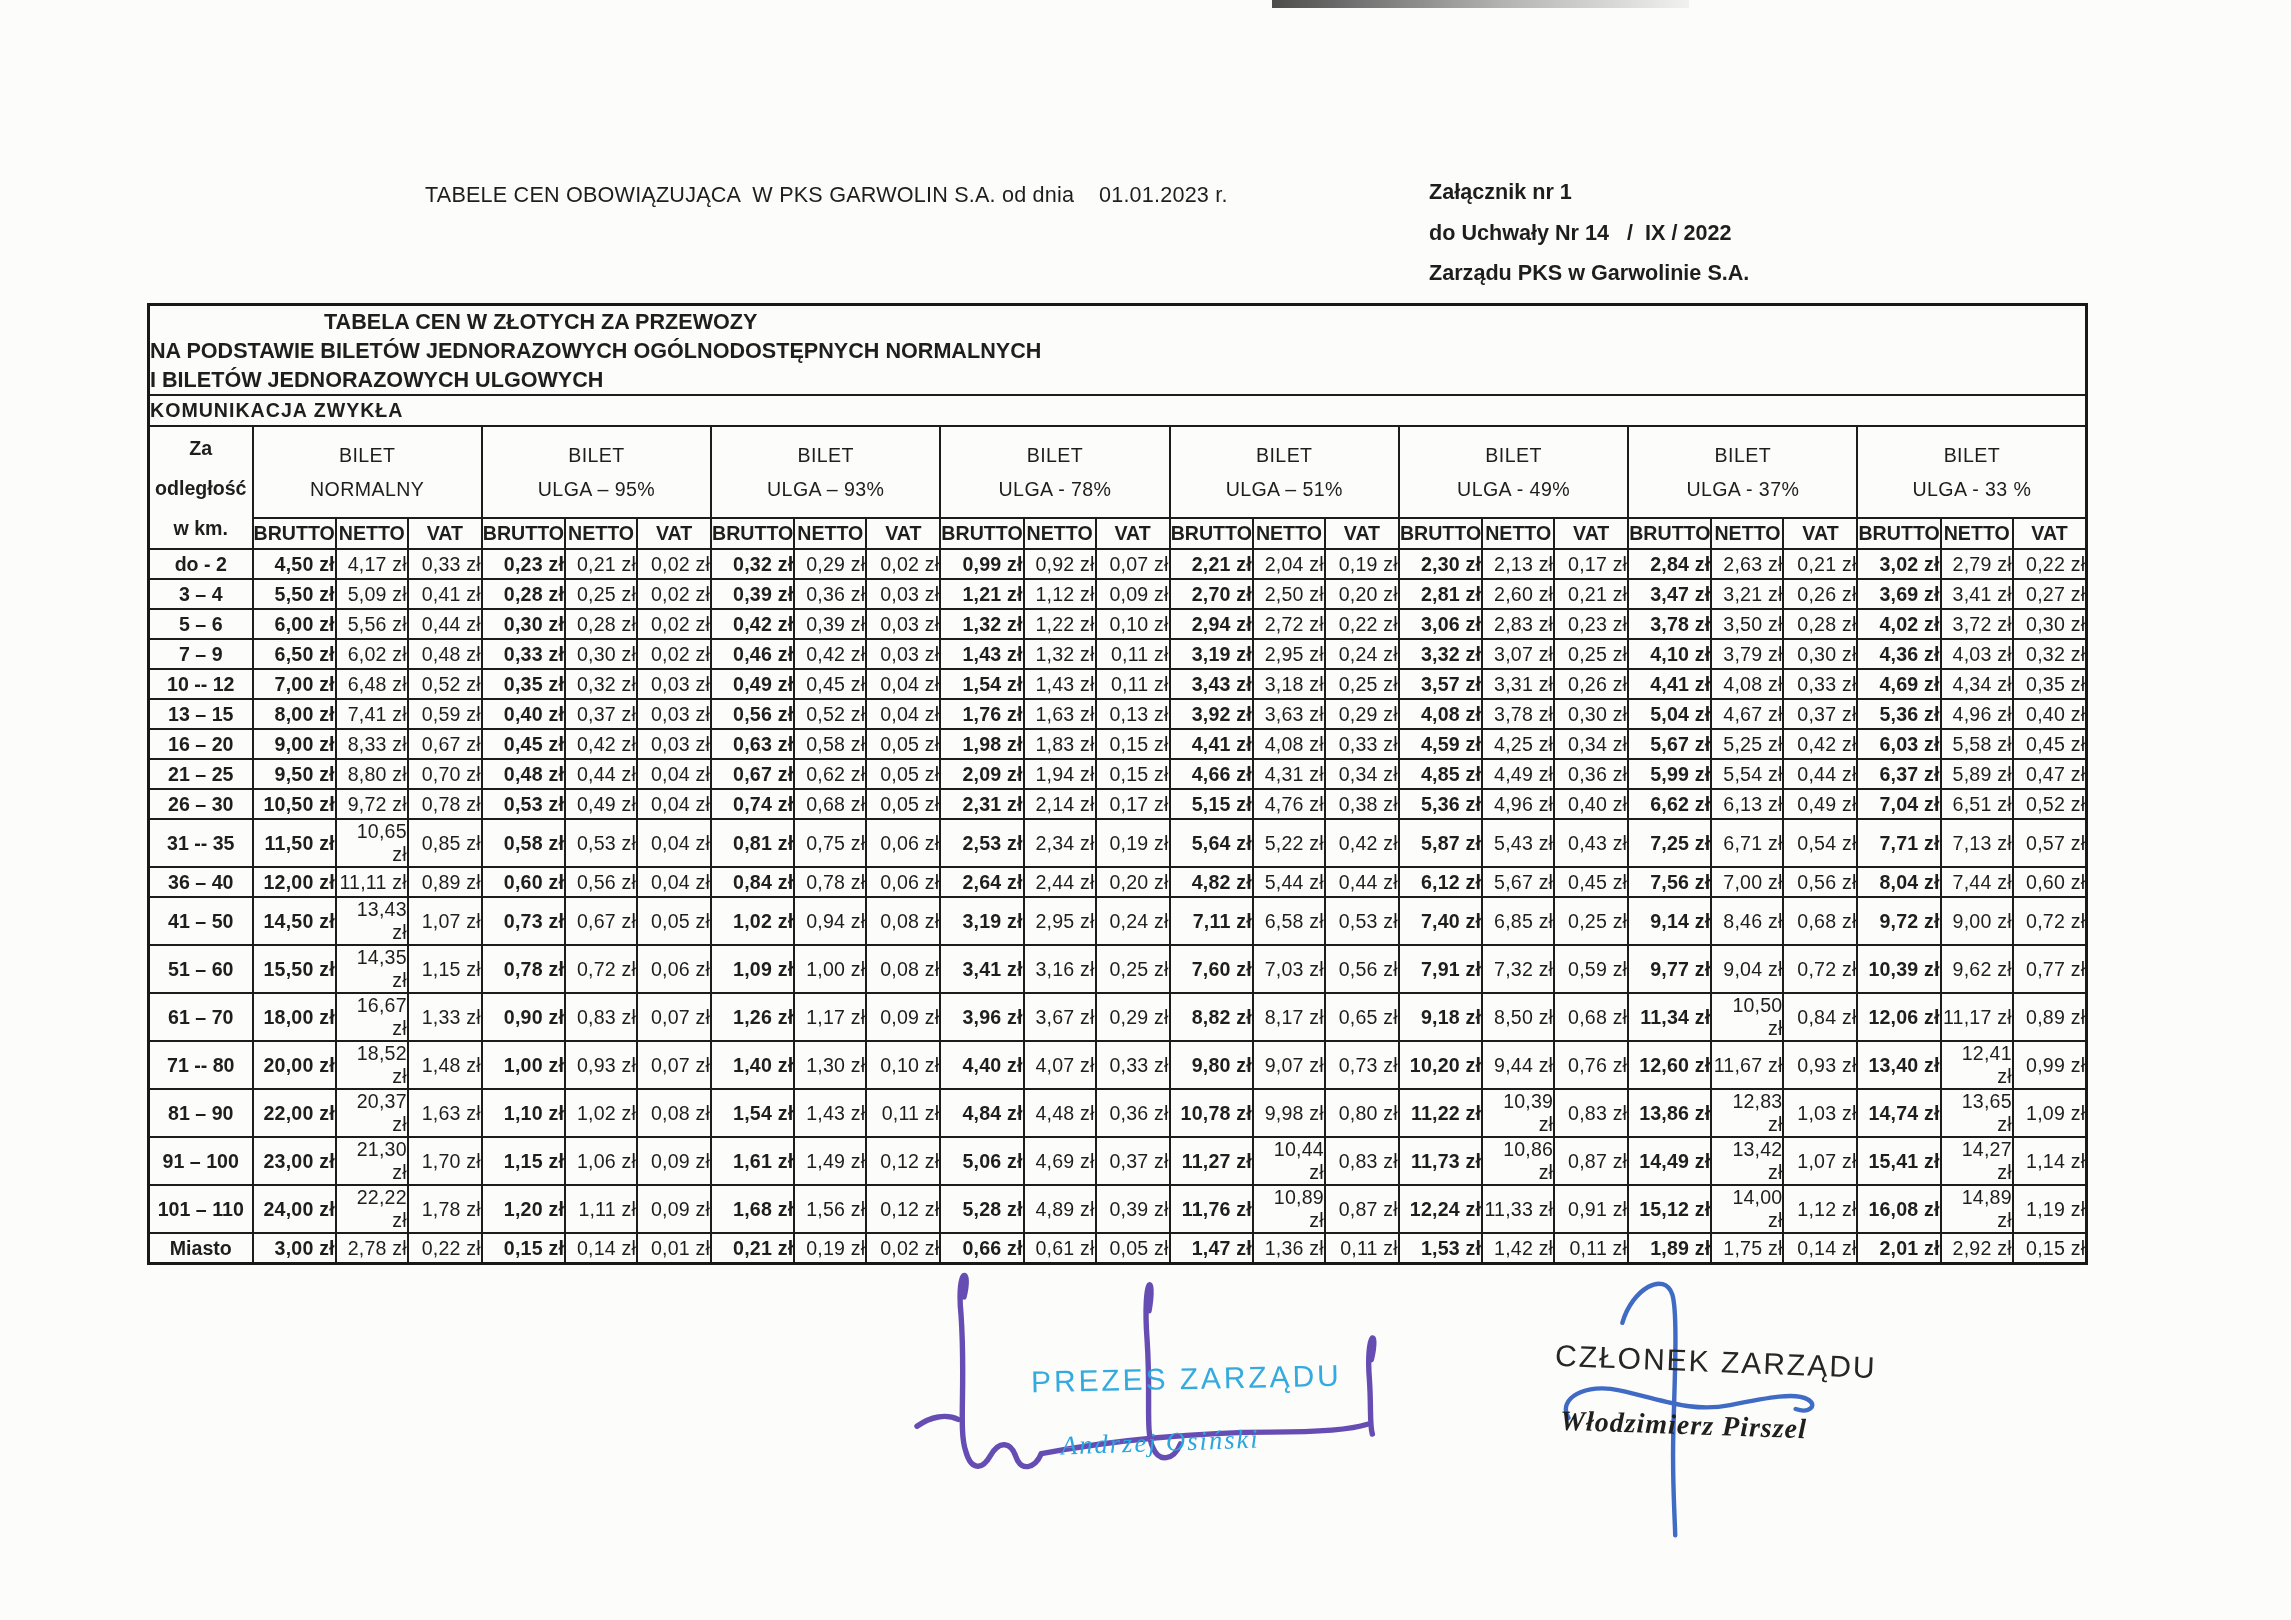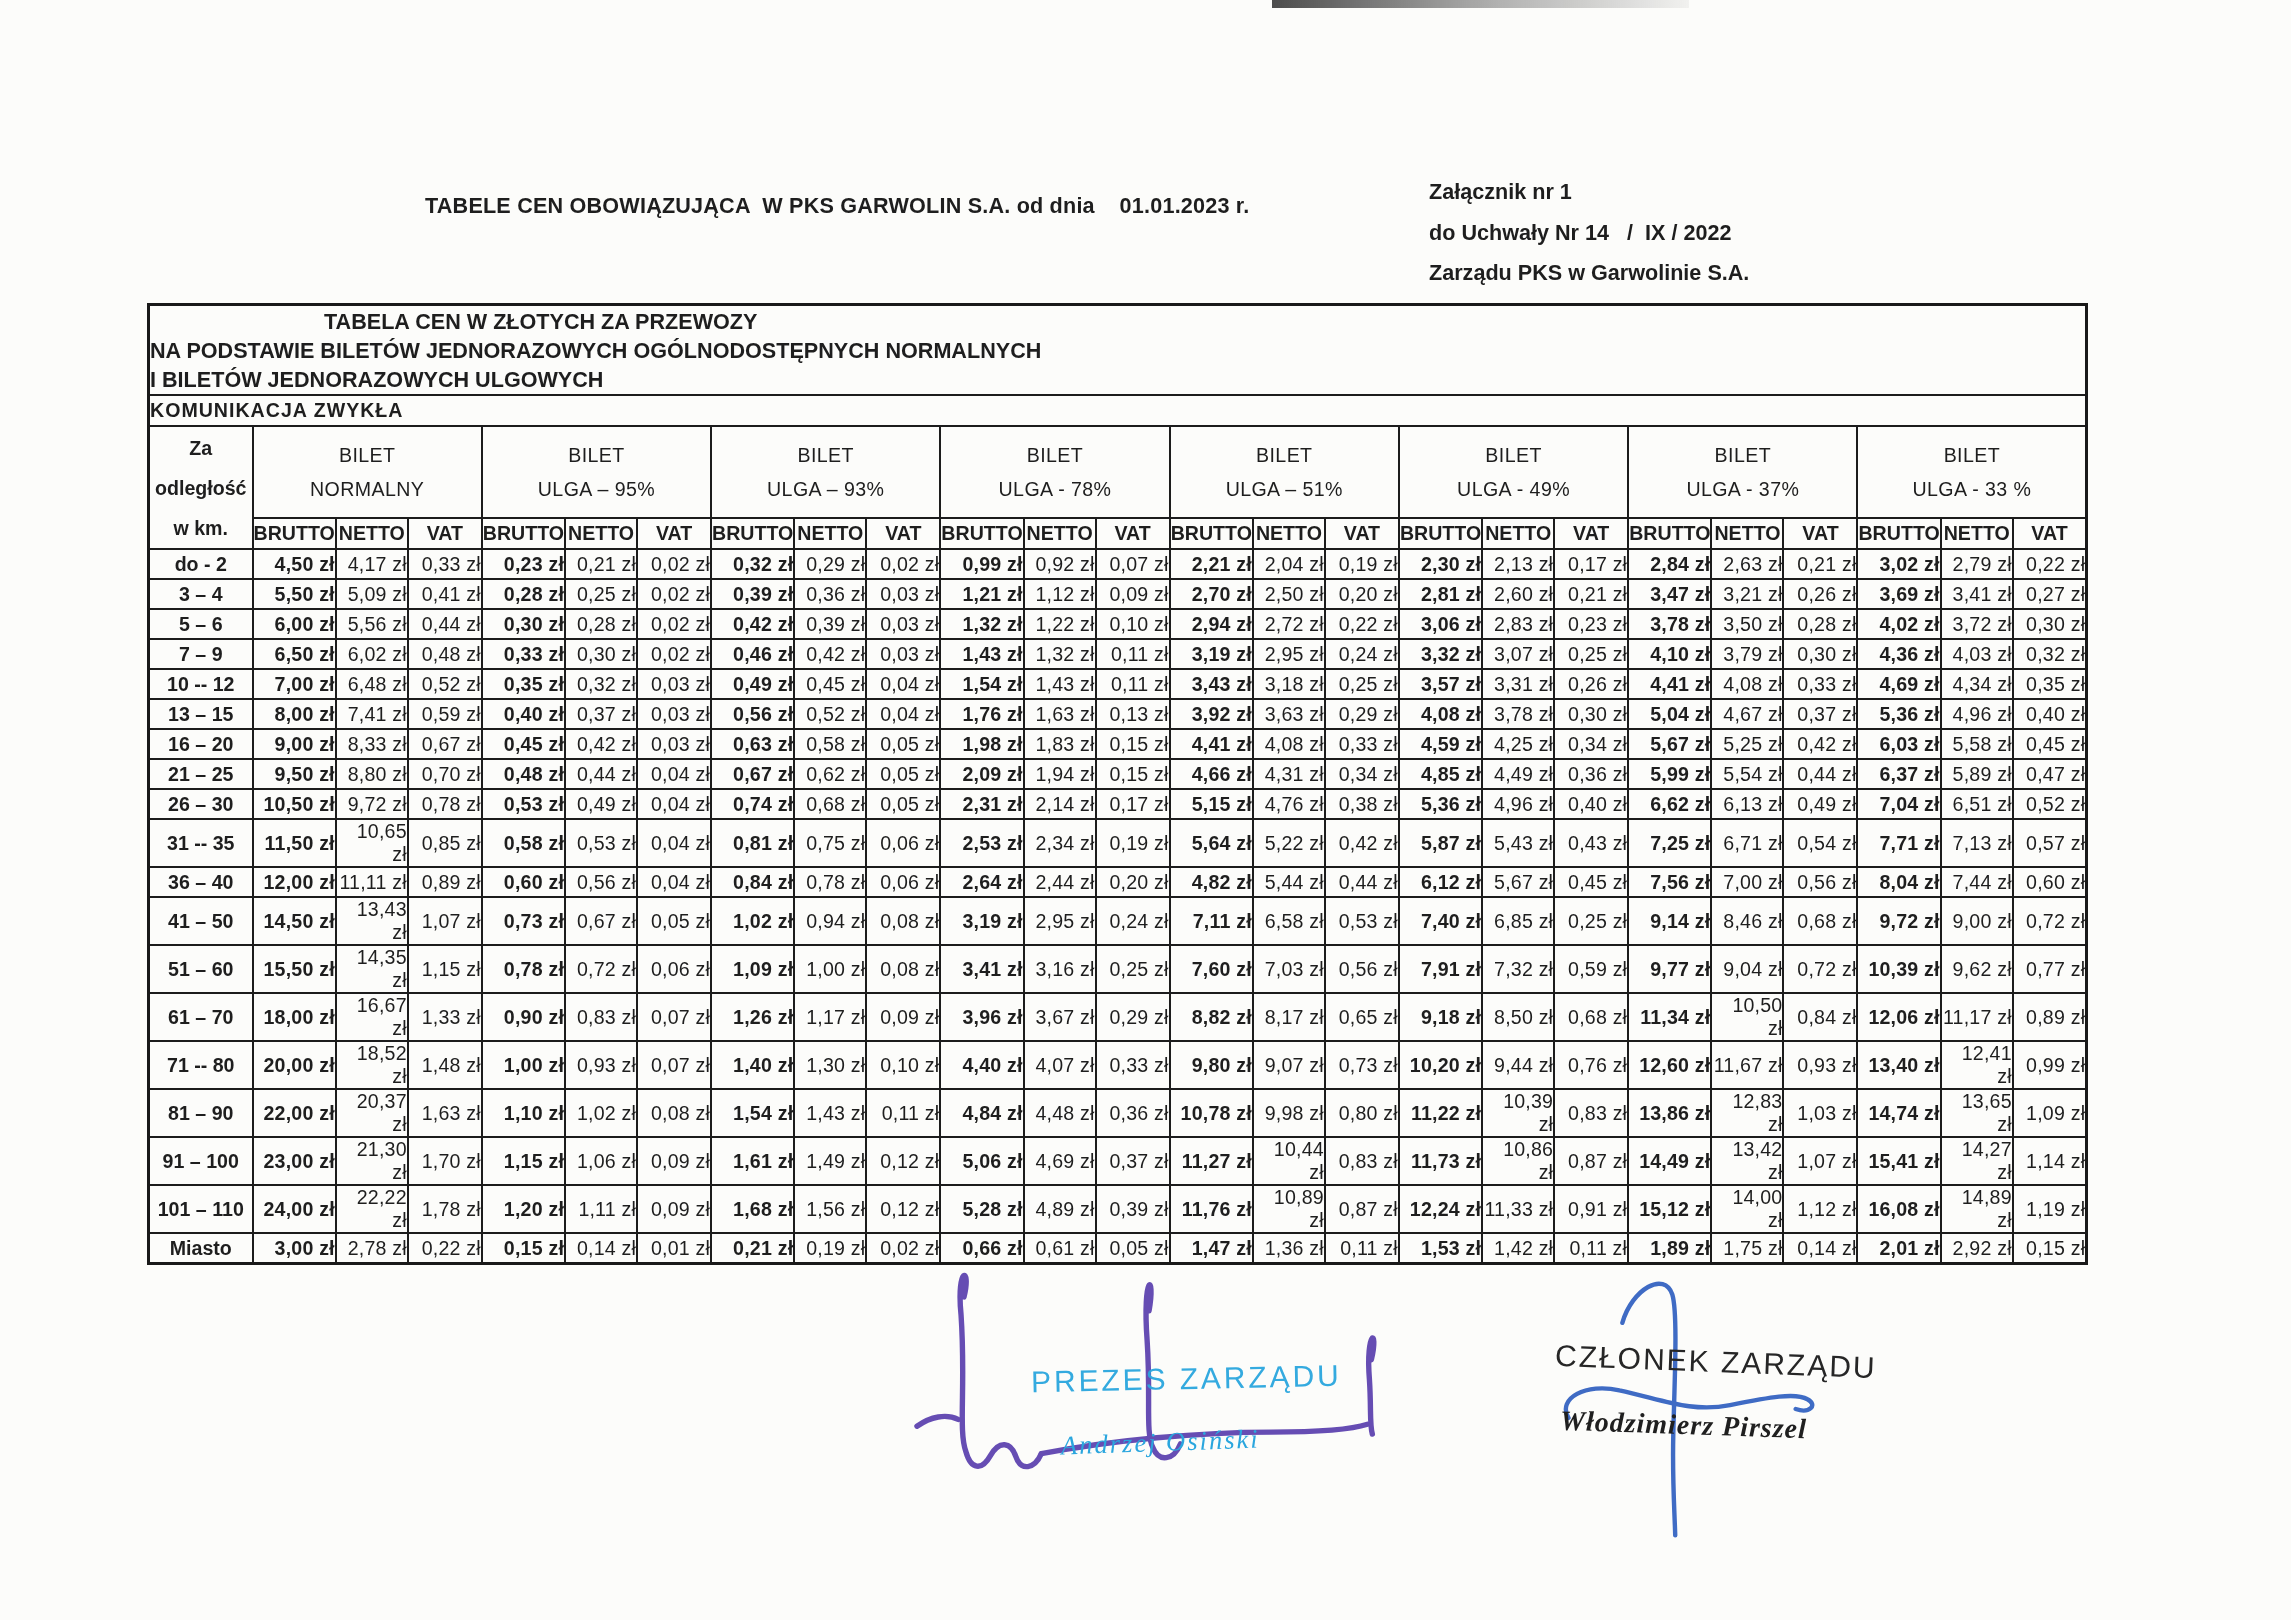"TABELE CEN OBOWIĄZUJĄCA W PKS" .hdr-left { font-weight: bold -> normal; top: 193px -> 182px }
